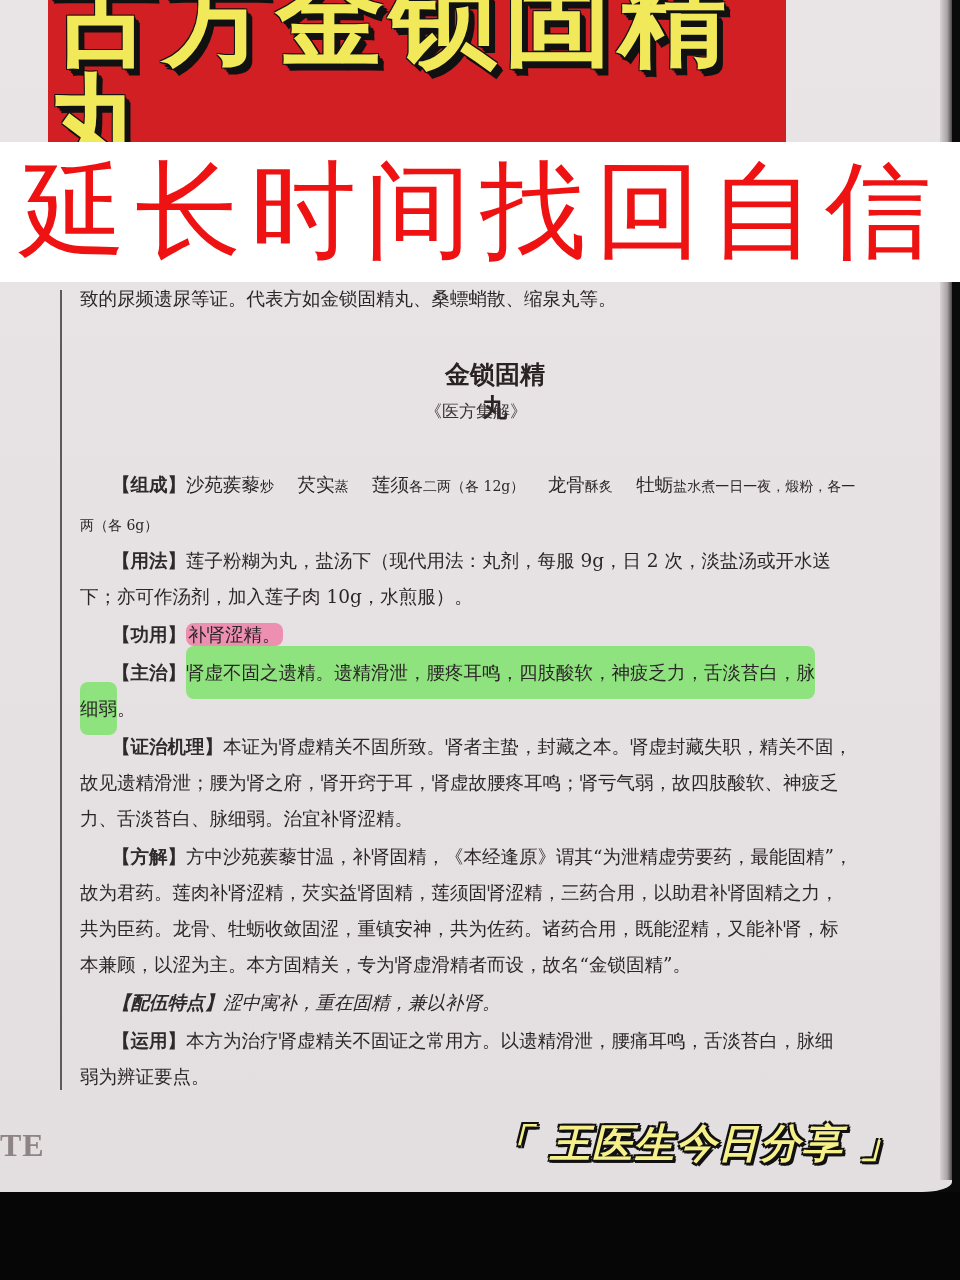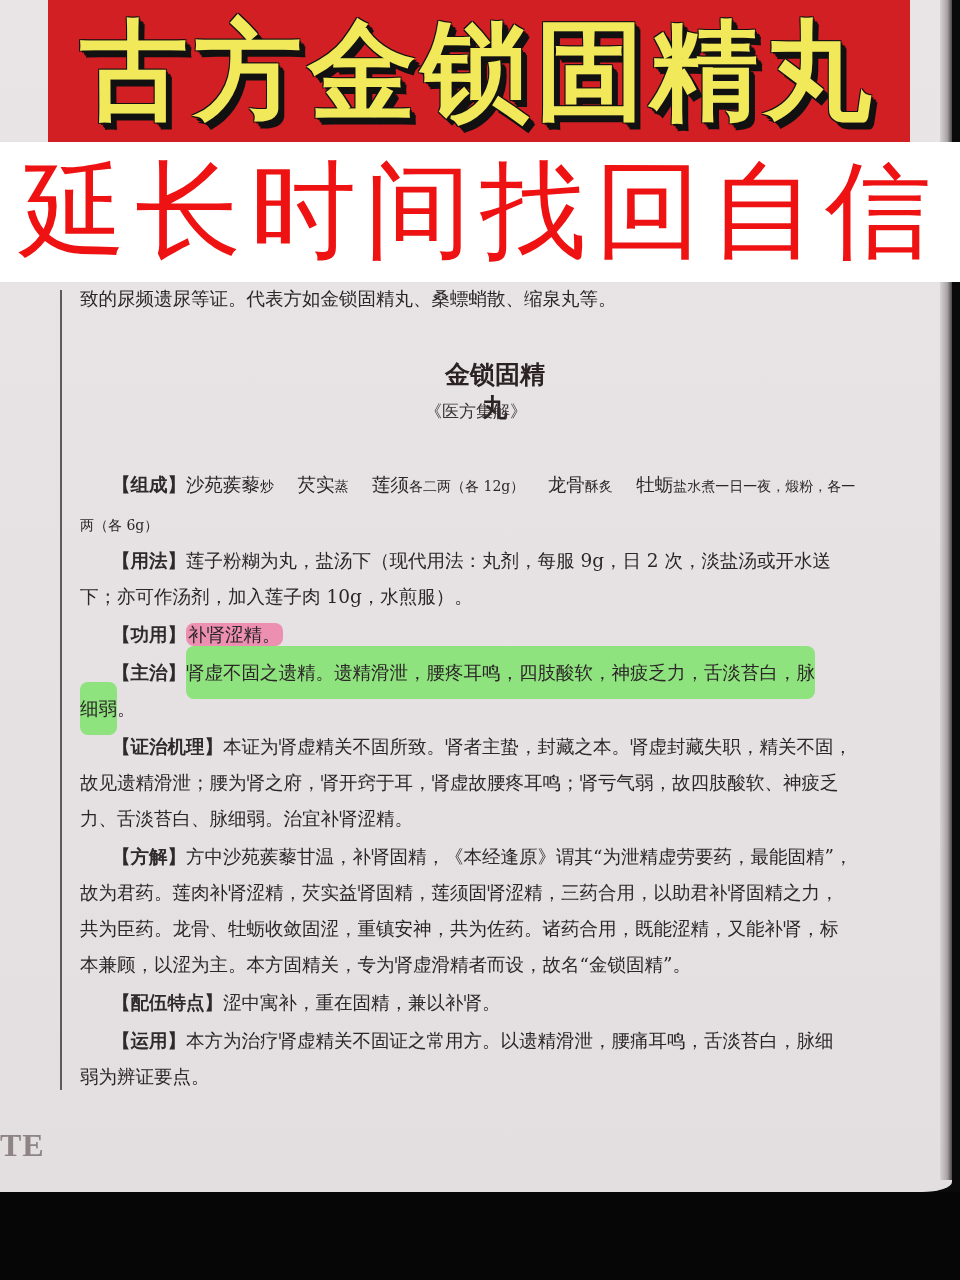"古方金锁固精丸" .banner-red { text-align: center -> none; width: 862px -> 738px }
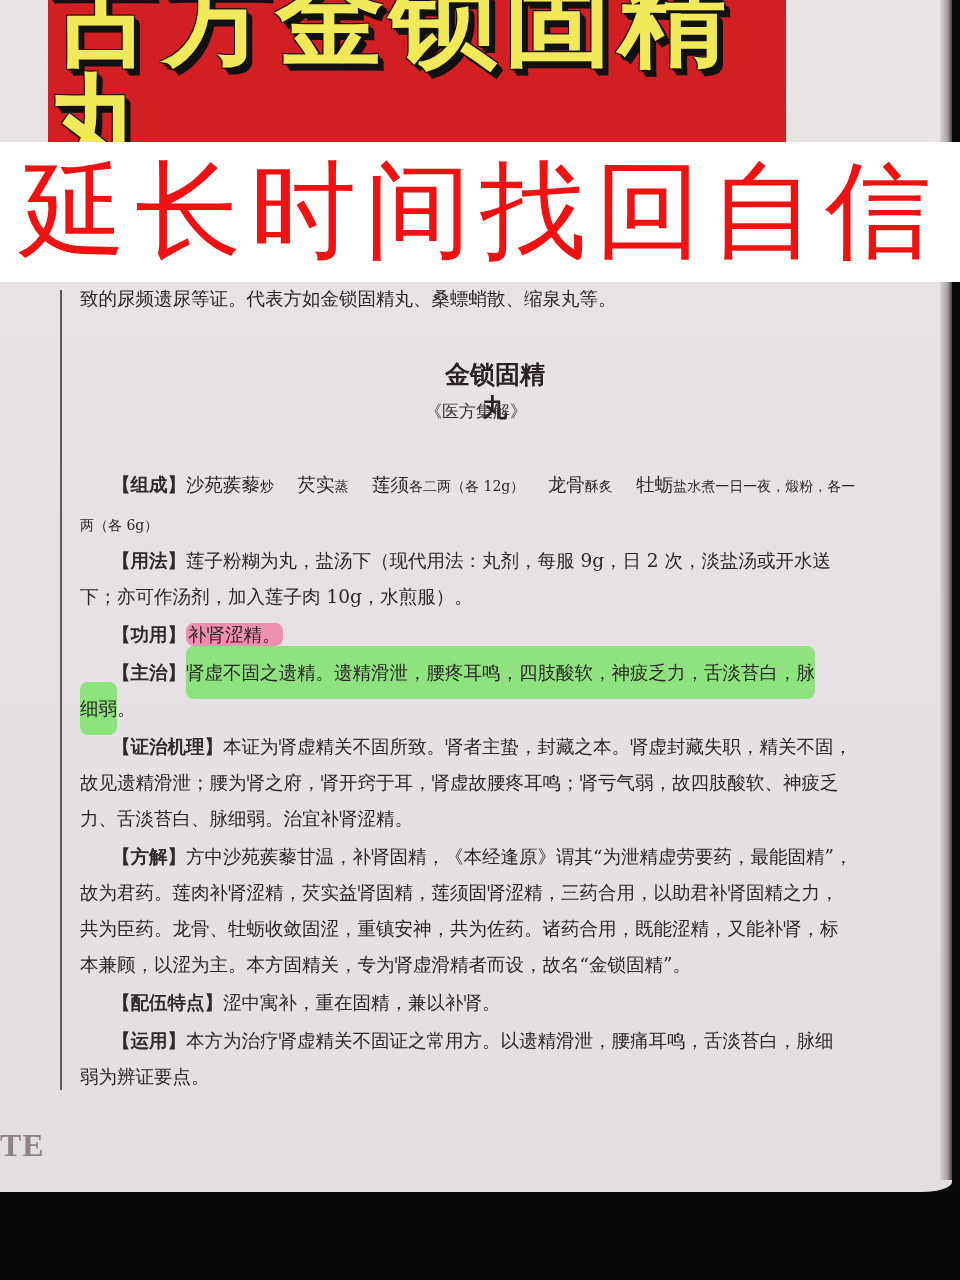"【配伍特点】涩中寓补，重在固精，兼以补肾。" div.line { font-style: none -> italic }
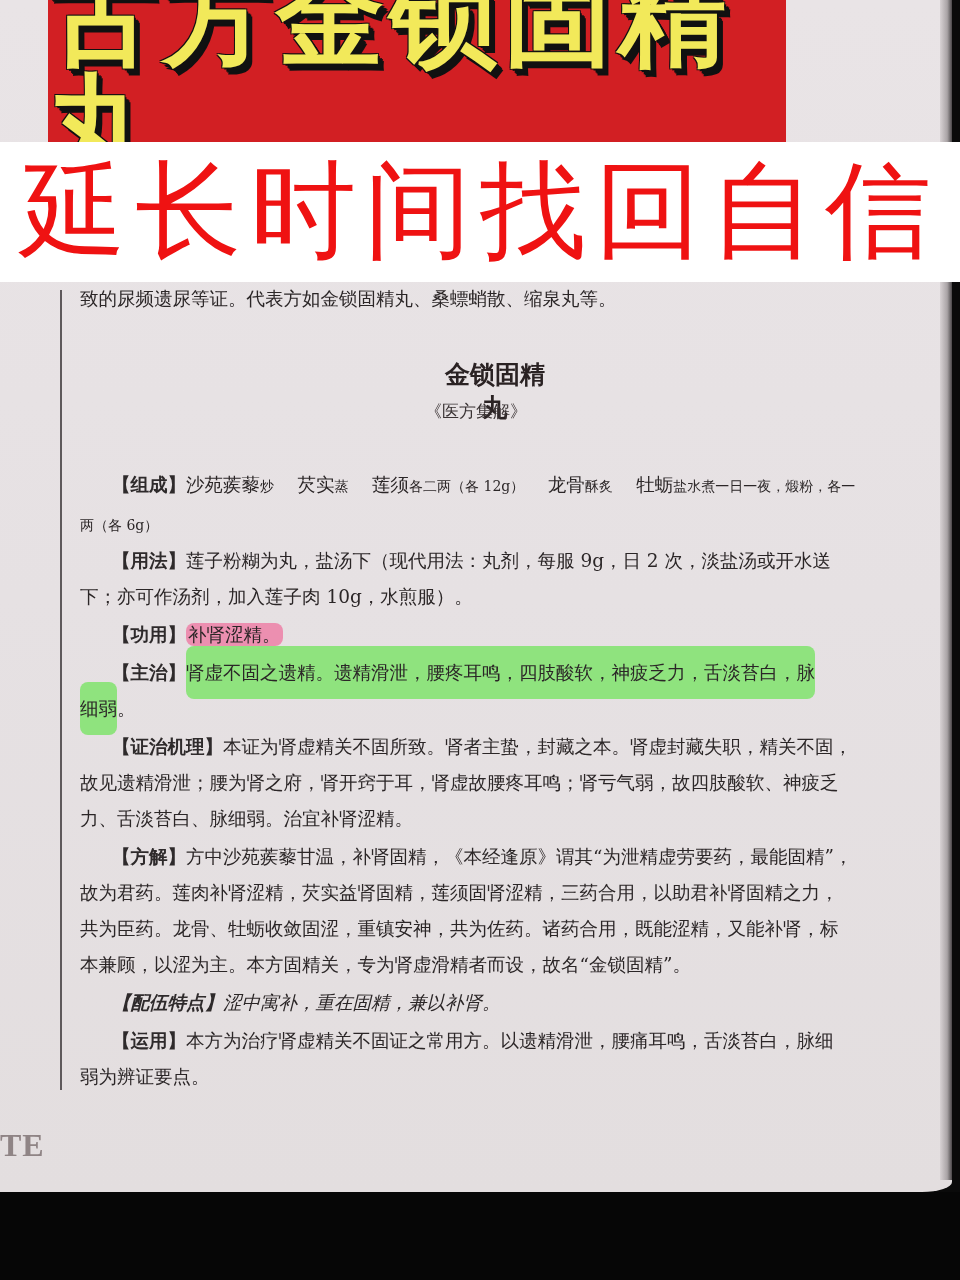"「 王医生今日分享 」" div.footer-tag { html: none -> <div>「 王医生今日分享 」</div> }
